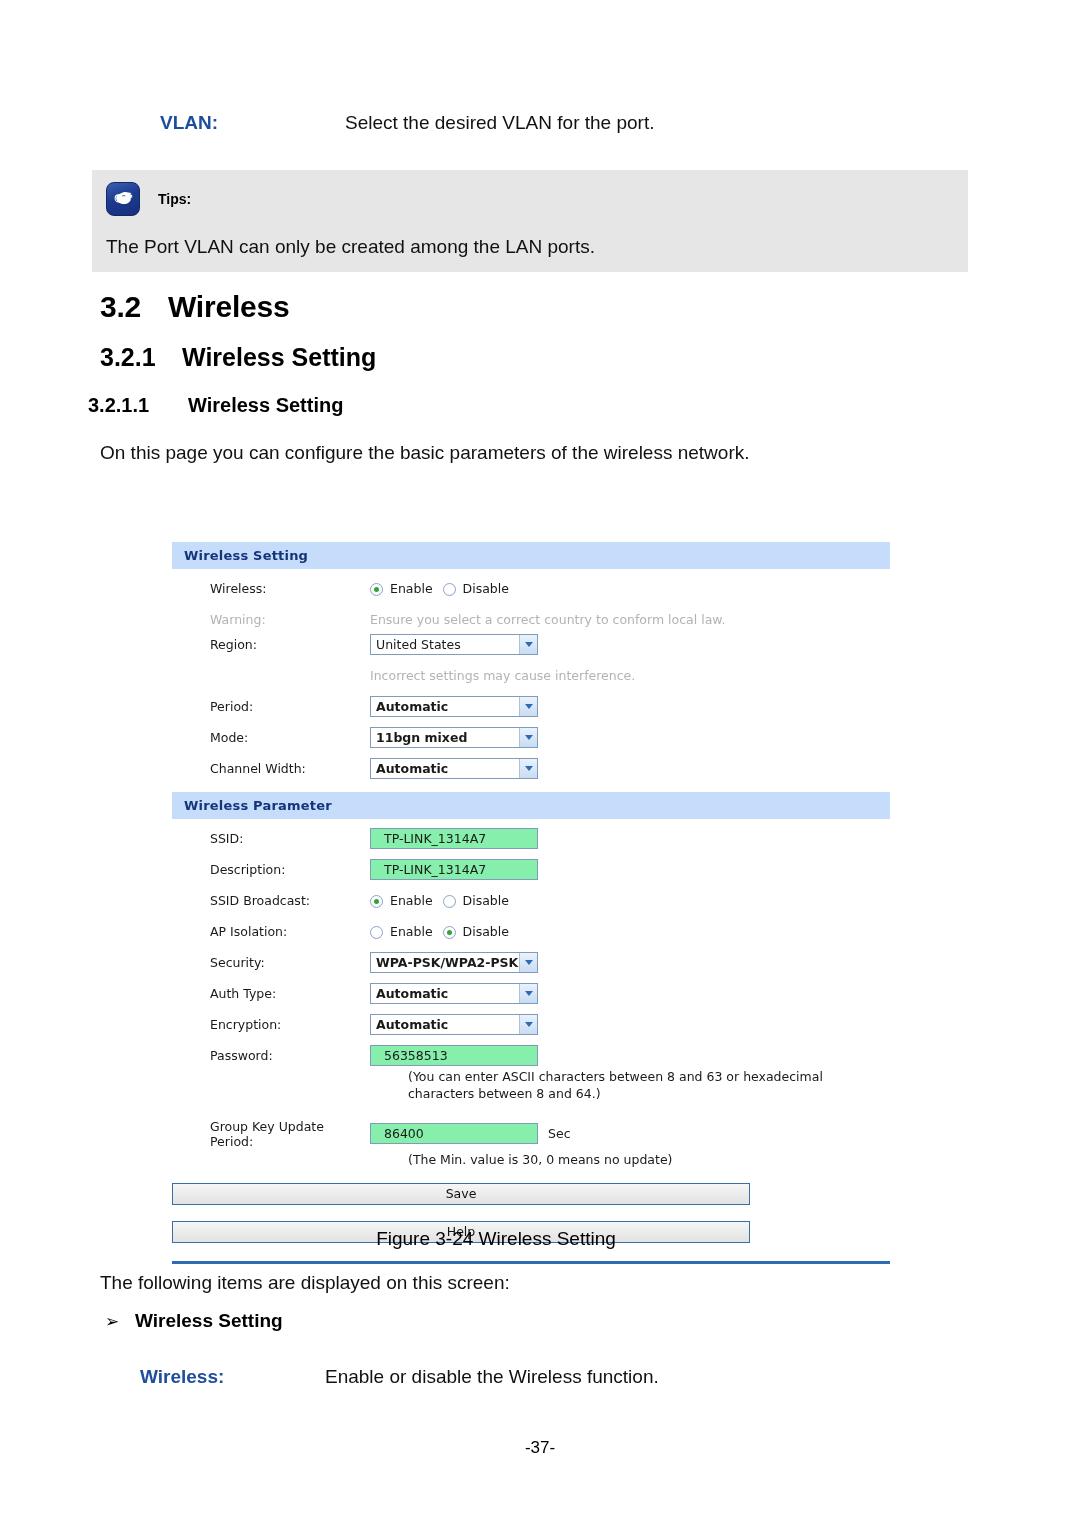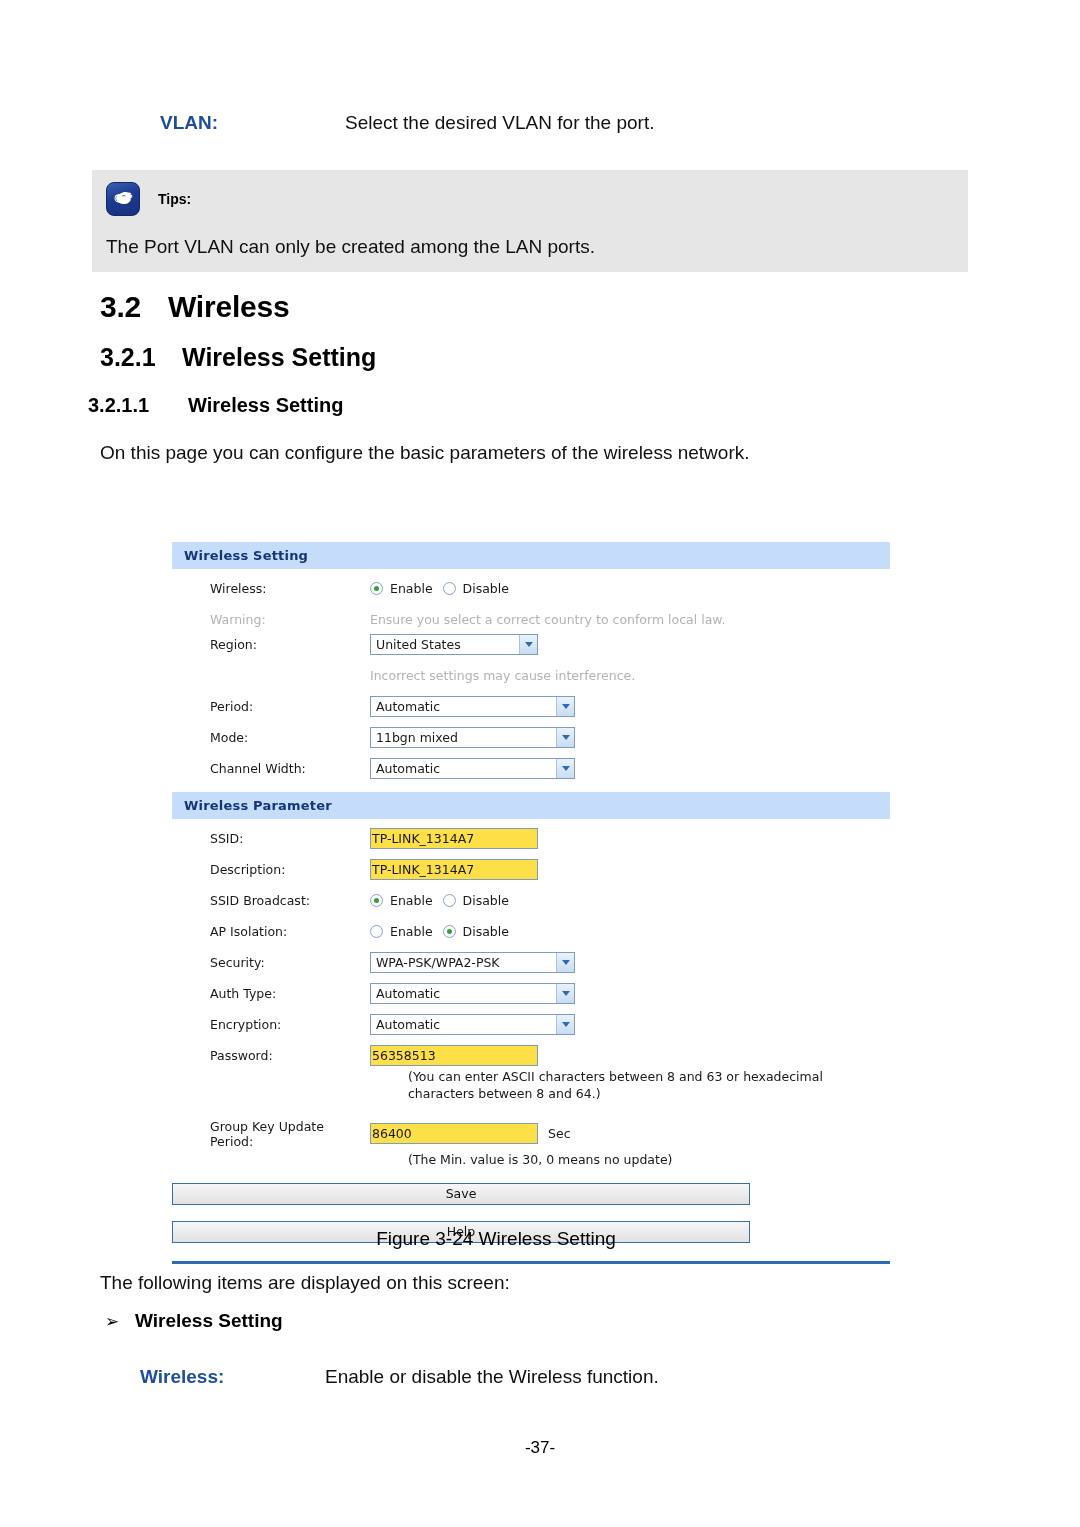"Enable" .radio-item { align-items: center -> flex-end }
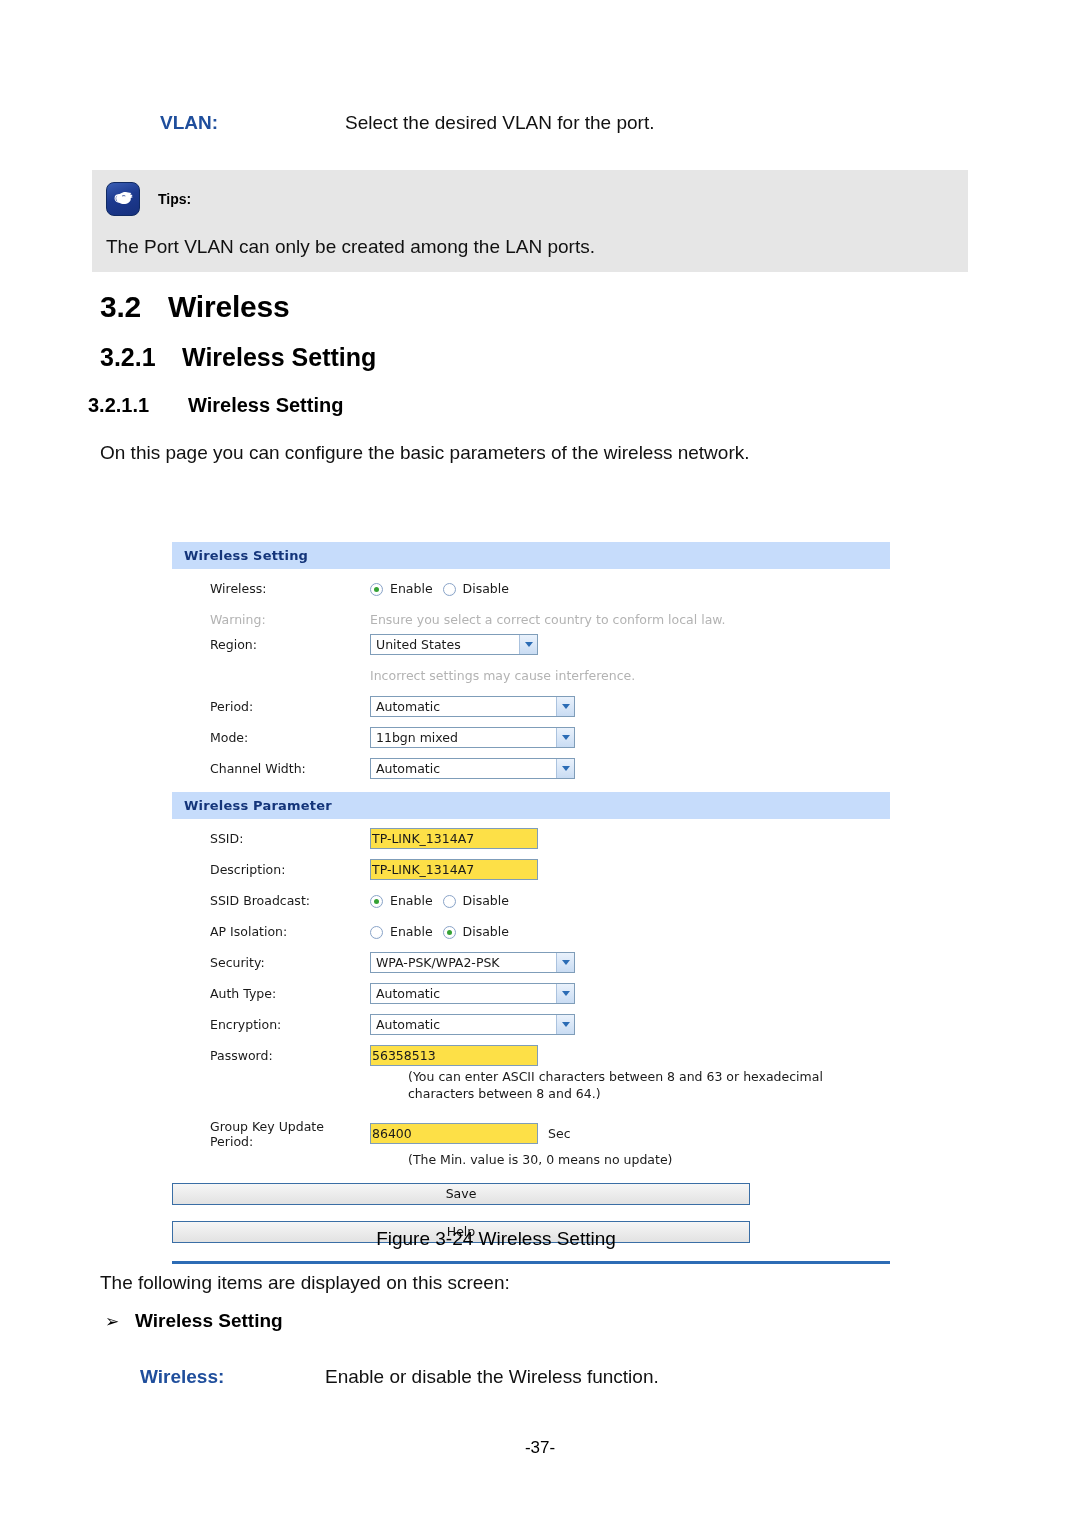"Automatic" .select.wide { font-weight: none -> bold; width: 205px -> 168px }
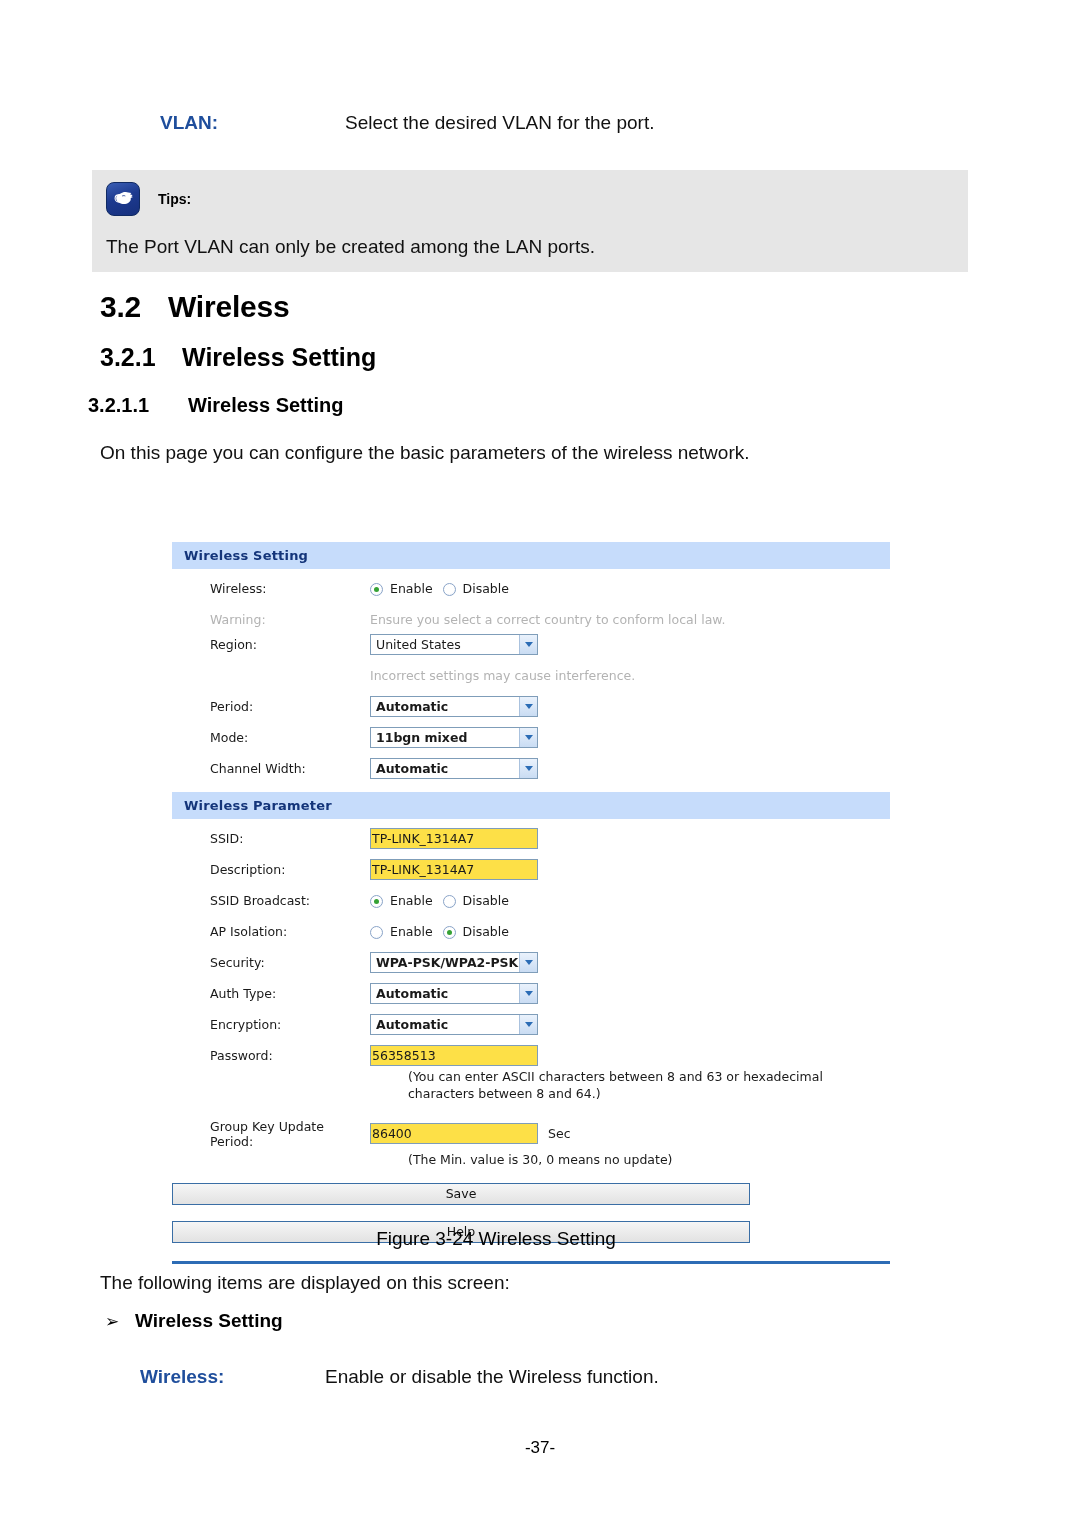"TP-LINK_1314A7" .tinput { background: #fde047 -> #86efac; padding-left: 1px -> 13px }
